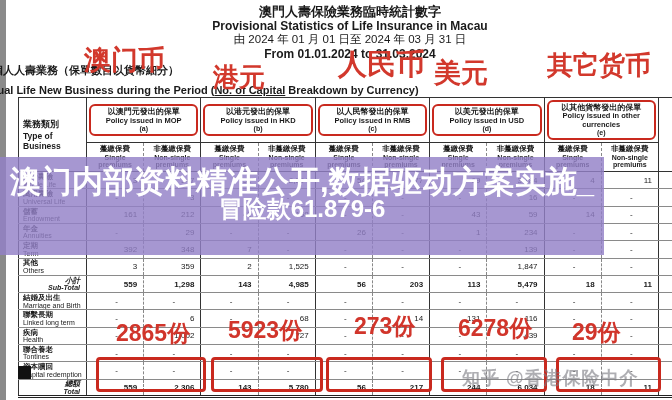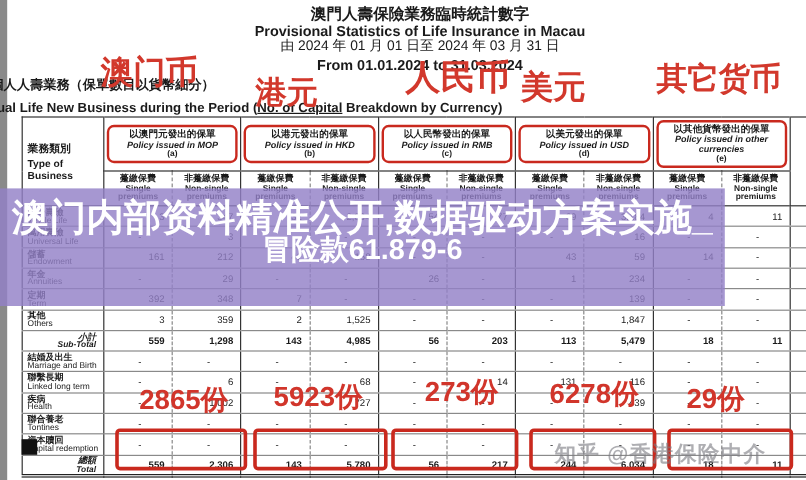"Policy issued in MOP" .red-frame .en { font-style: italic -> none }
